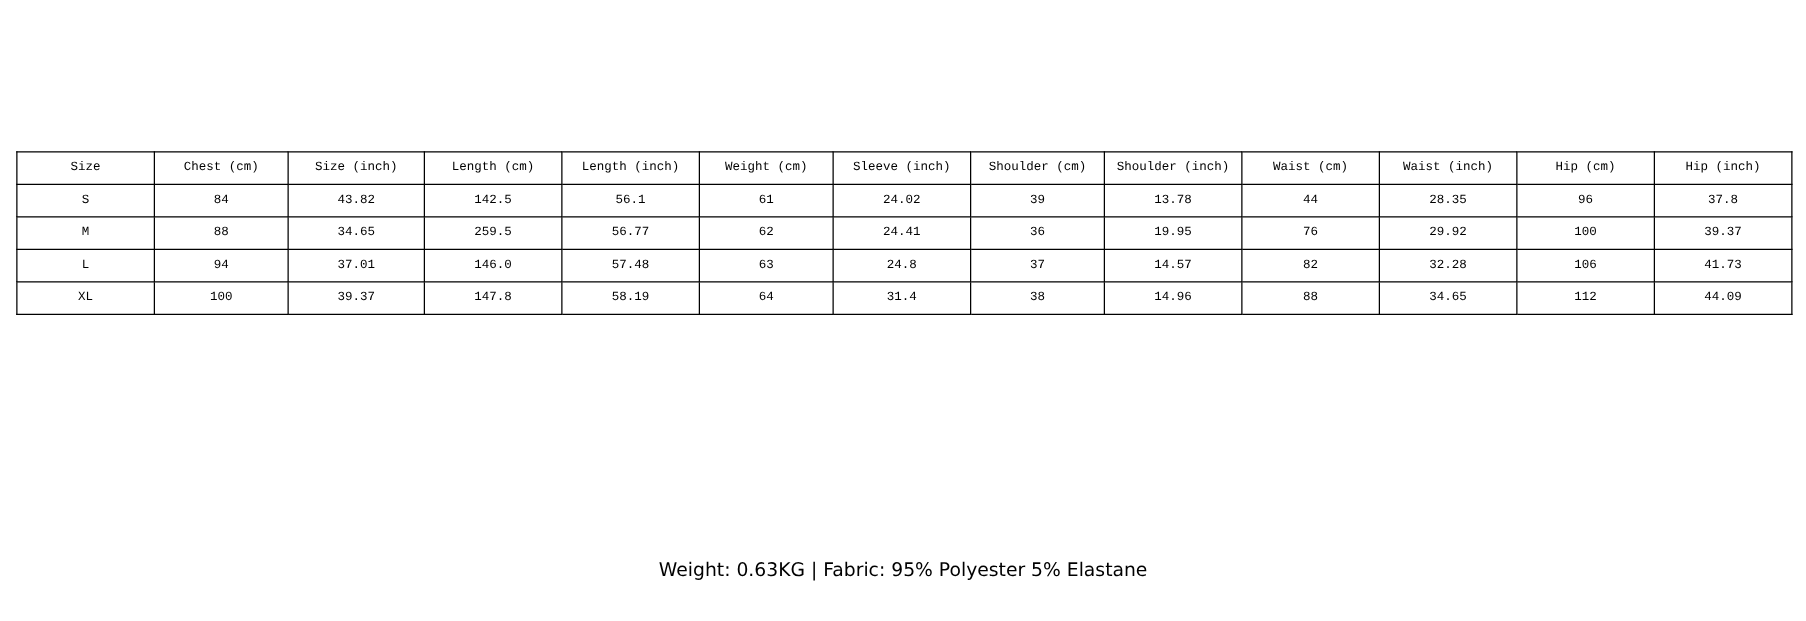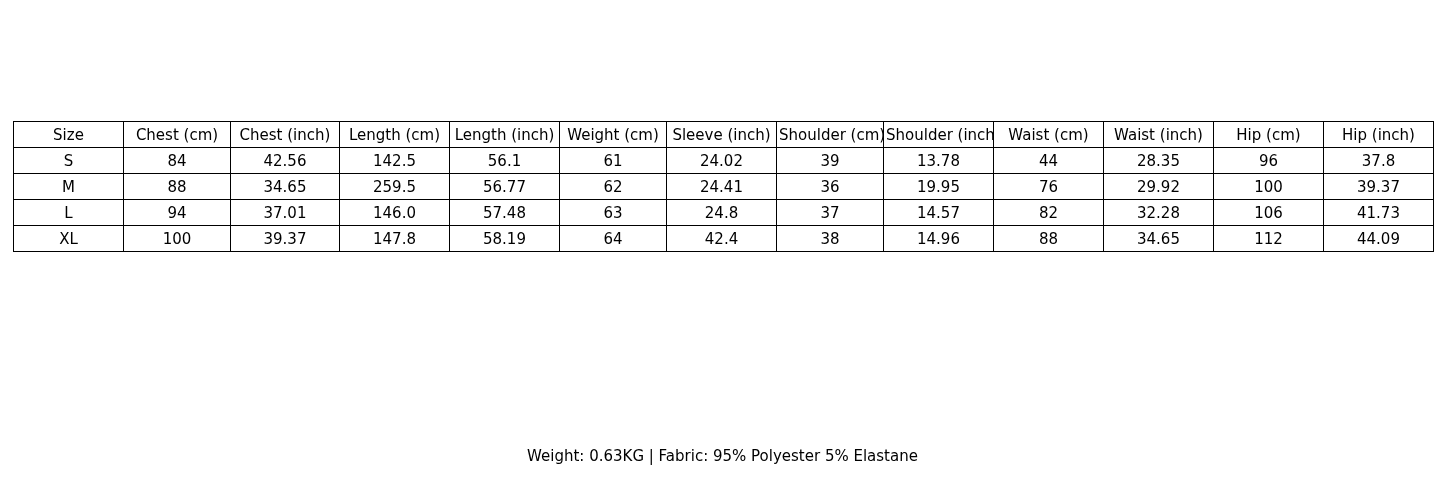"Size" table.size-table { font-family: none -> Liberation Mono, monospace; font-size: 15px -> 10px }
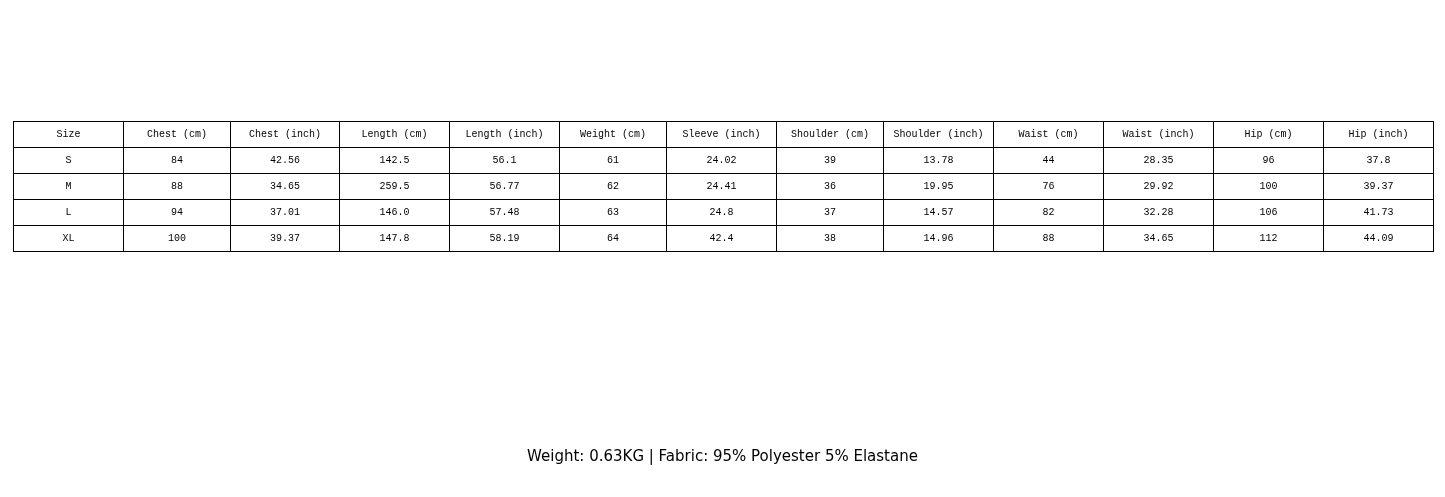"Chest (inch)" td { text: Chest -> Size }
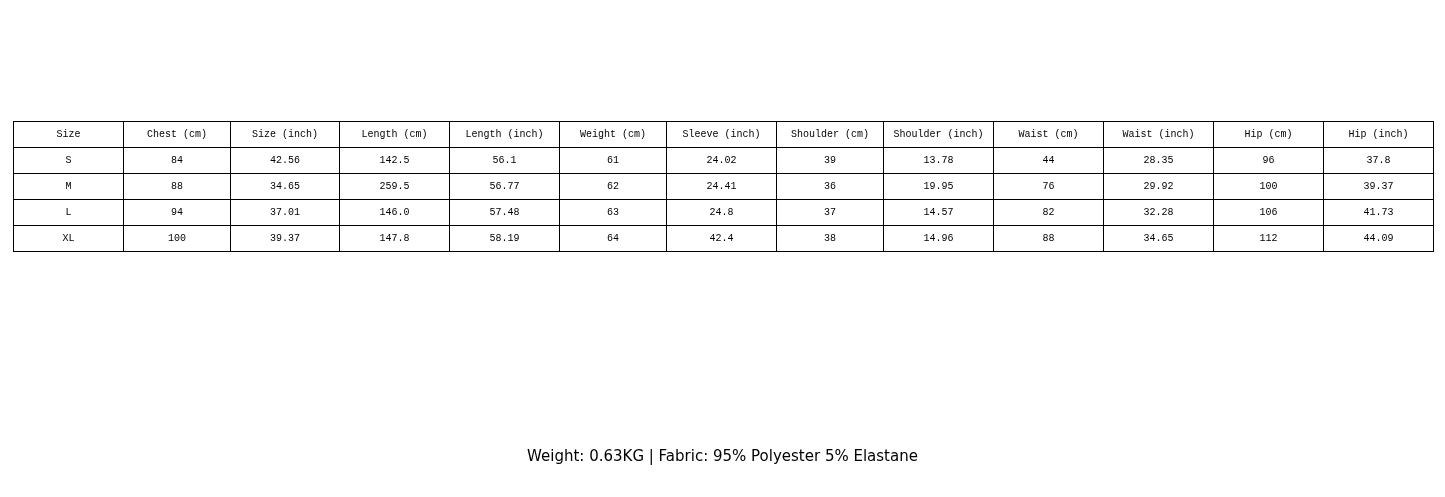"42.56" td { text: 42.56 -> 43.82 }
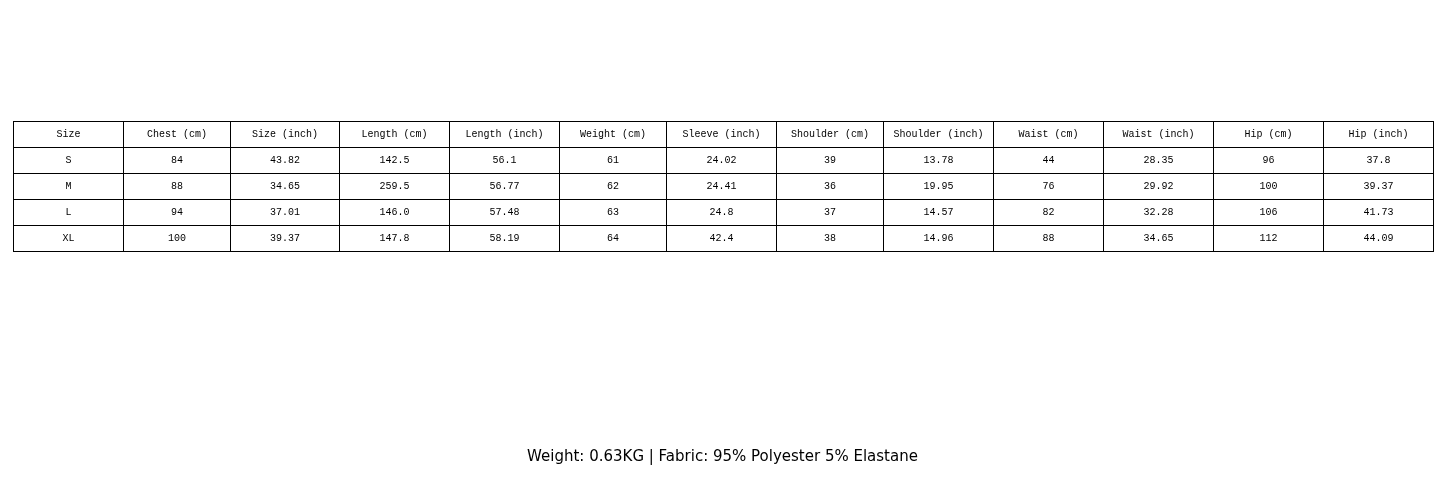"42.4" td { text: 42.4 -> 31.4 }
